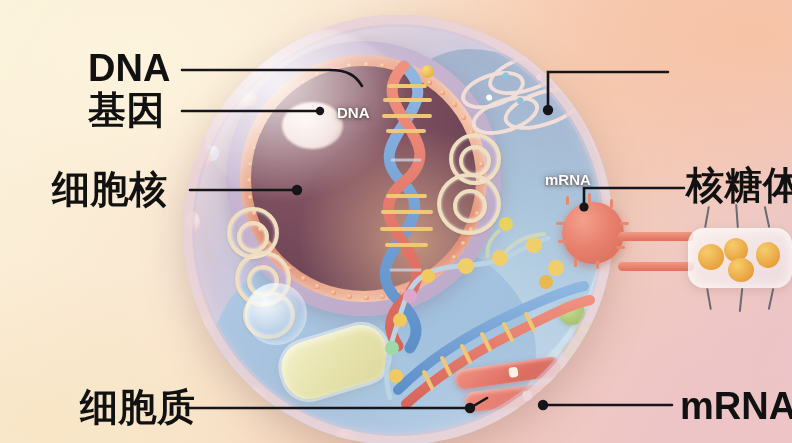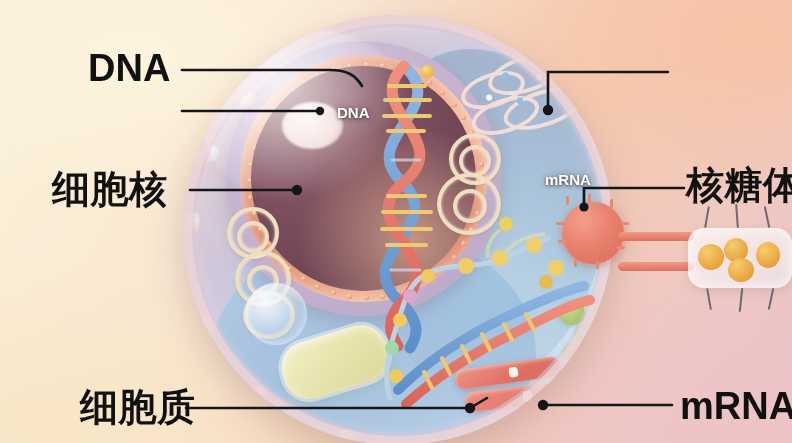"基因" div.label { html: none -> <div>基因</div> }
